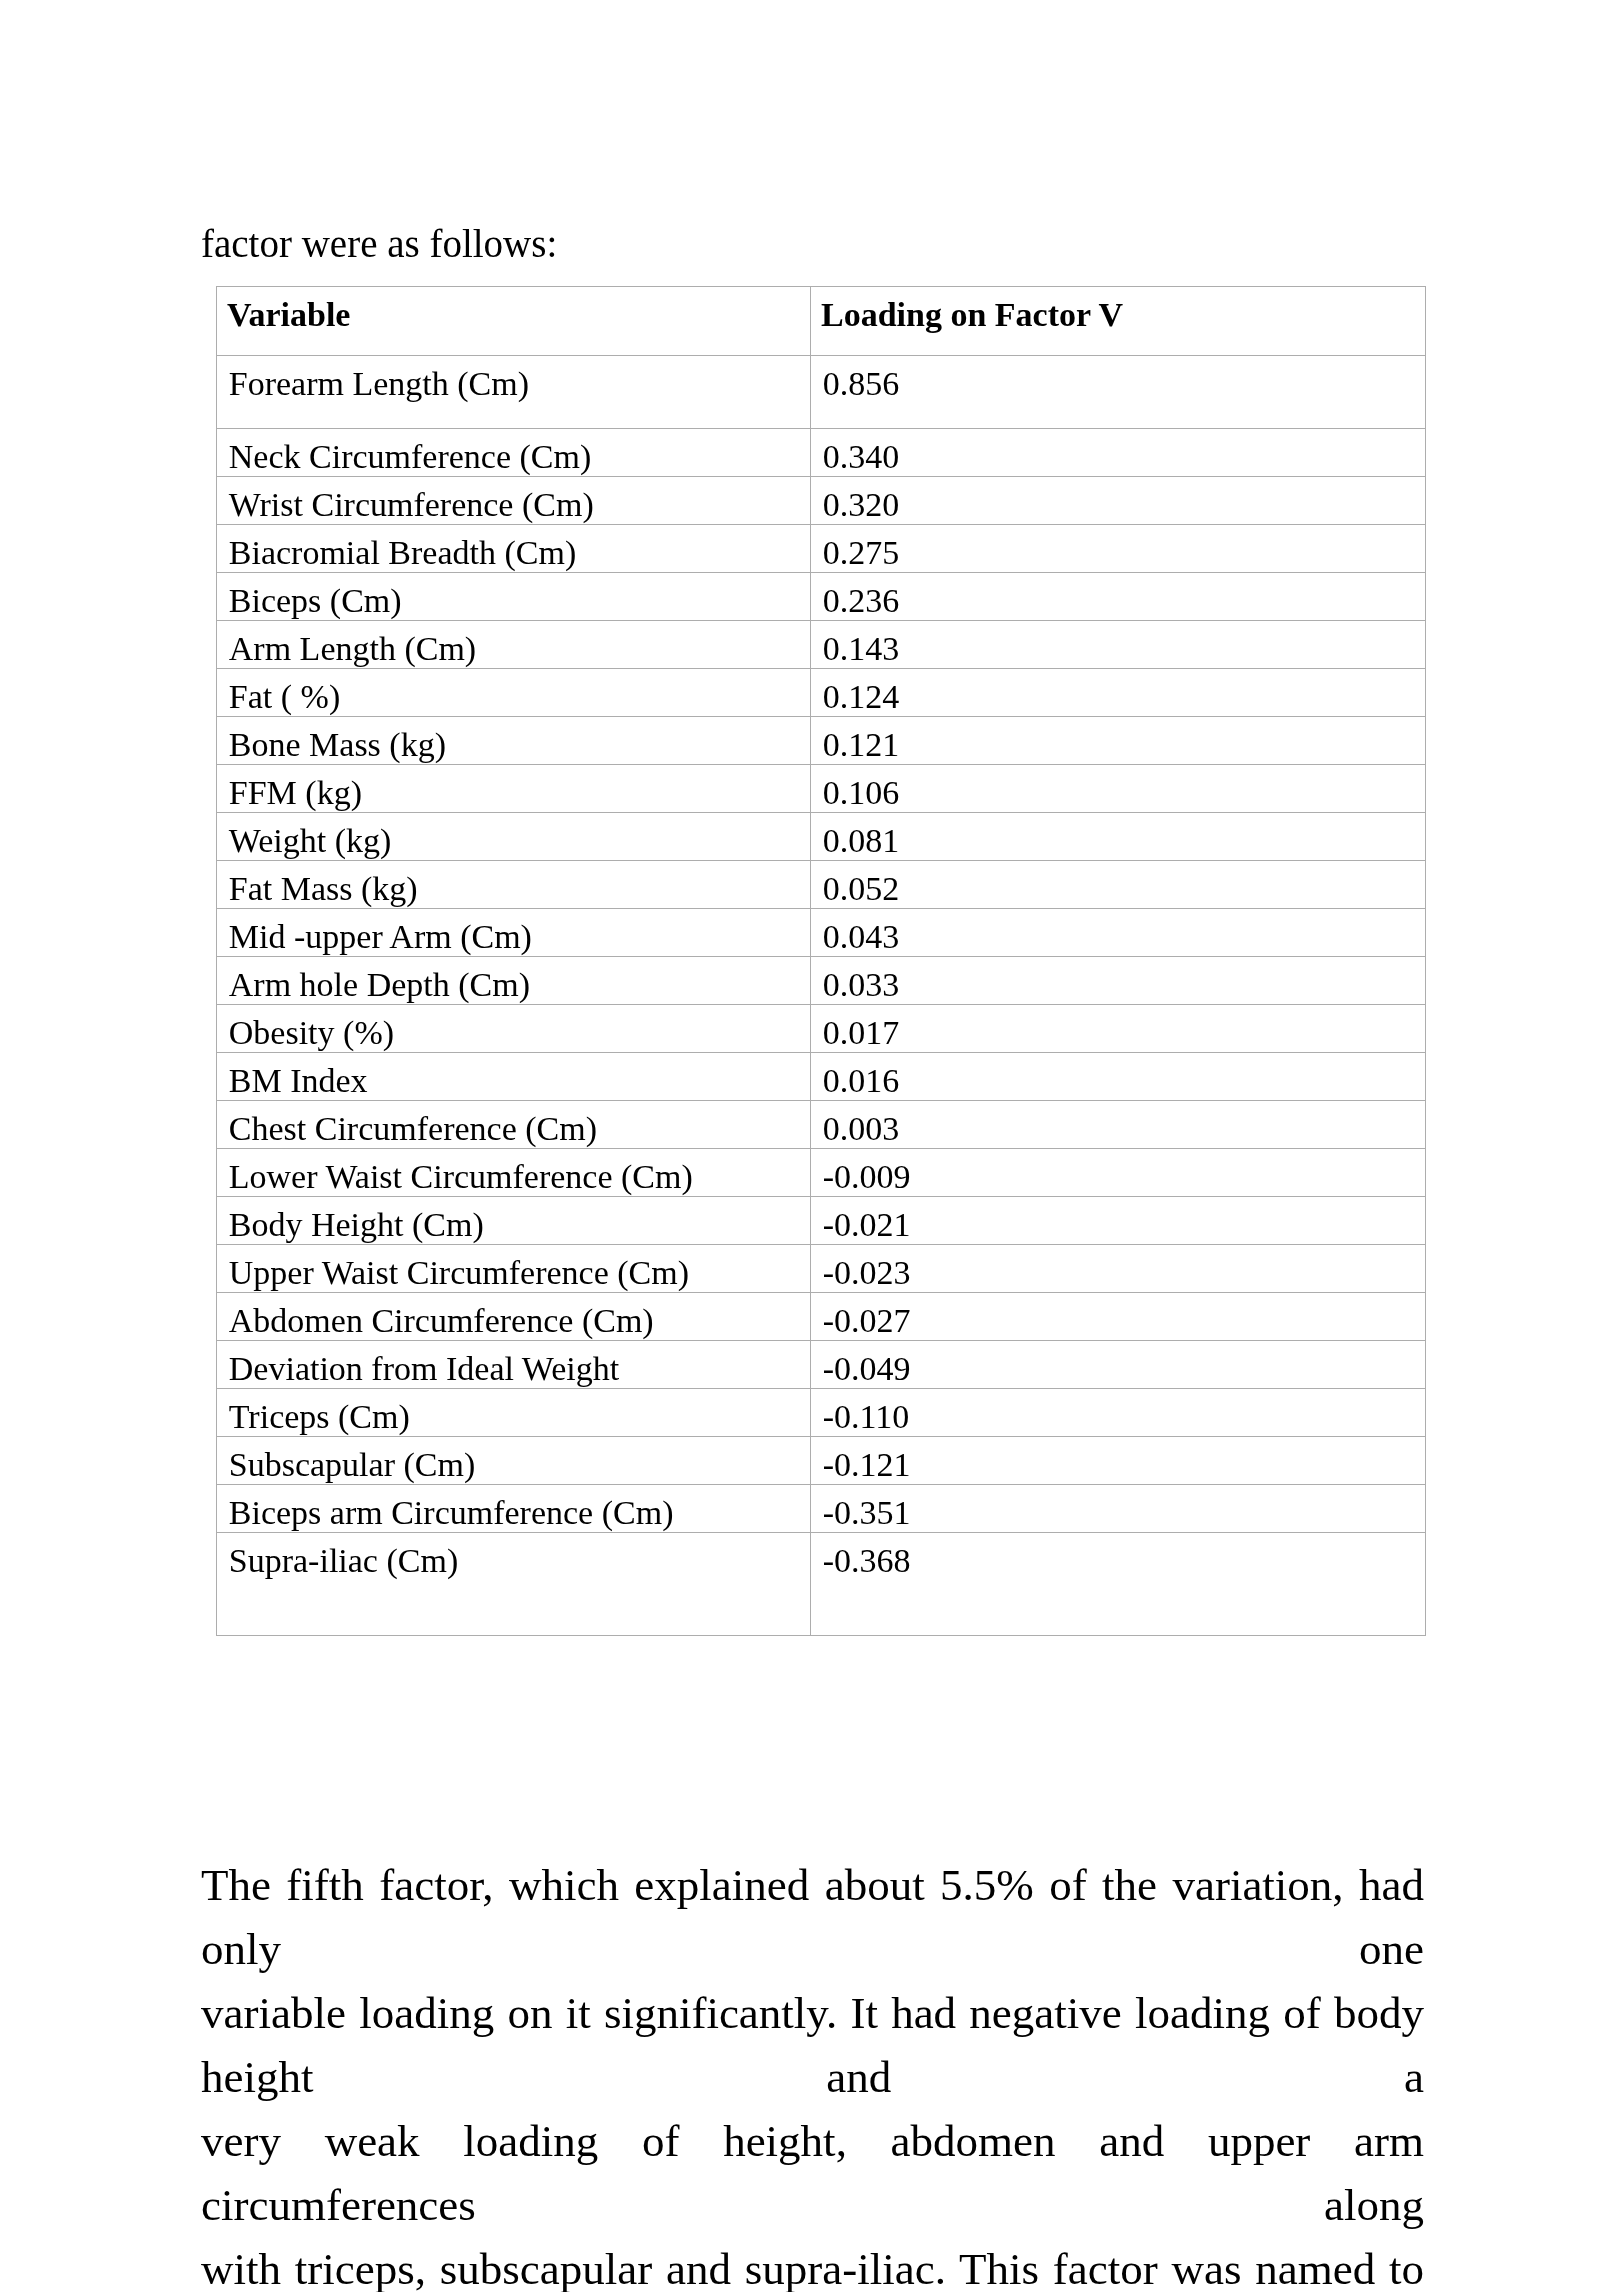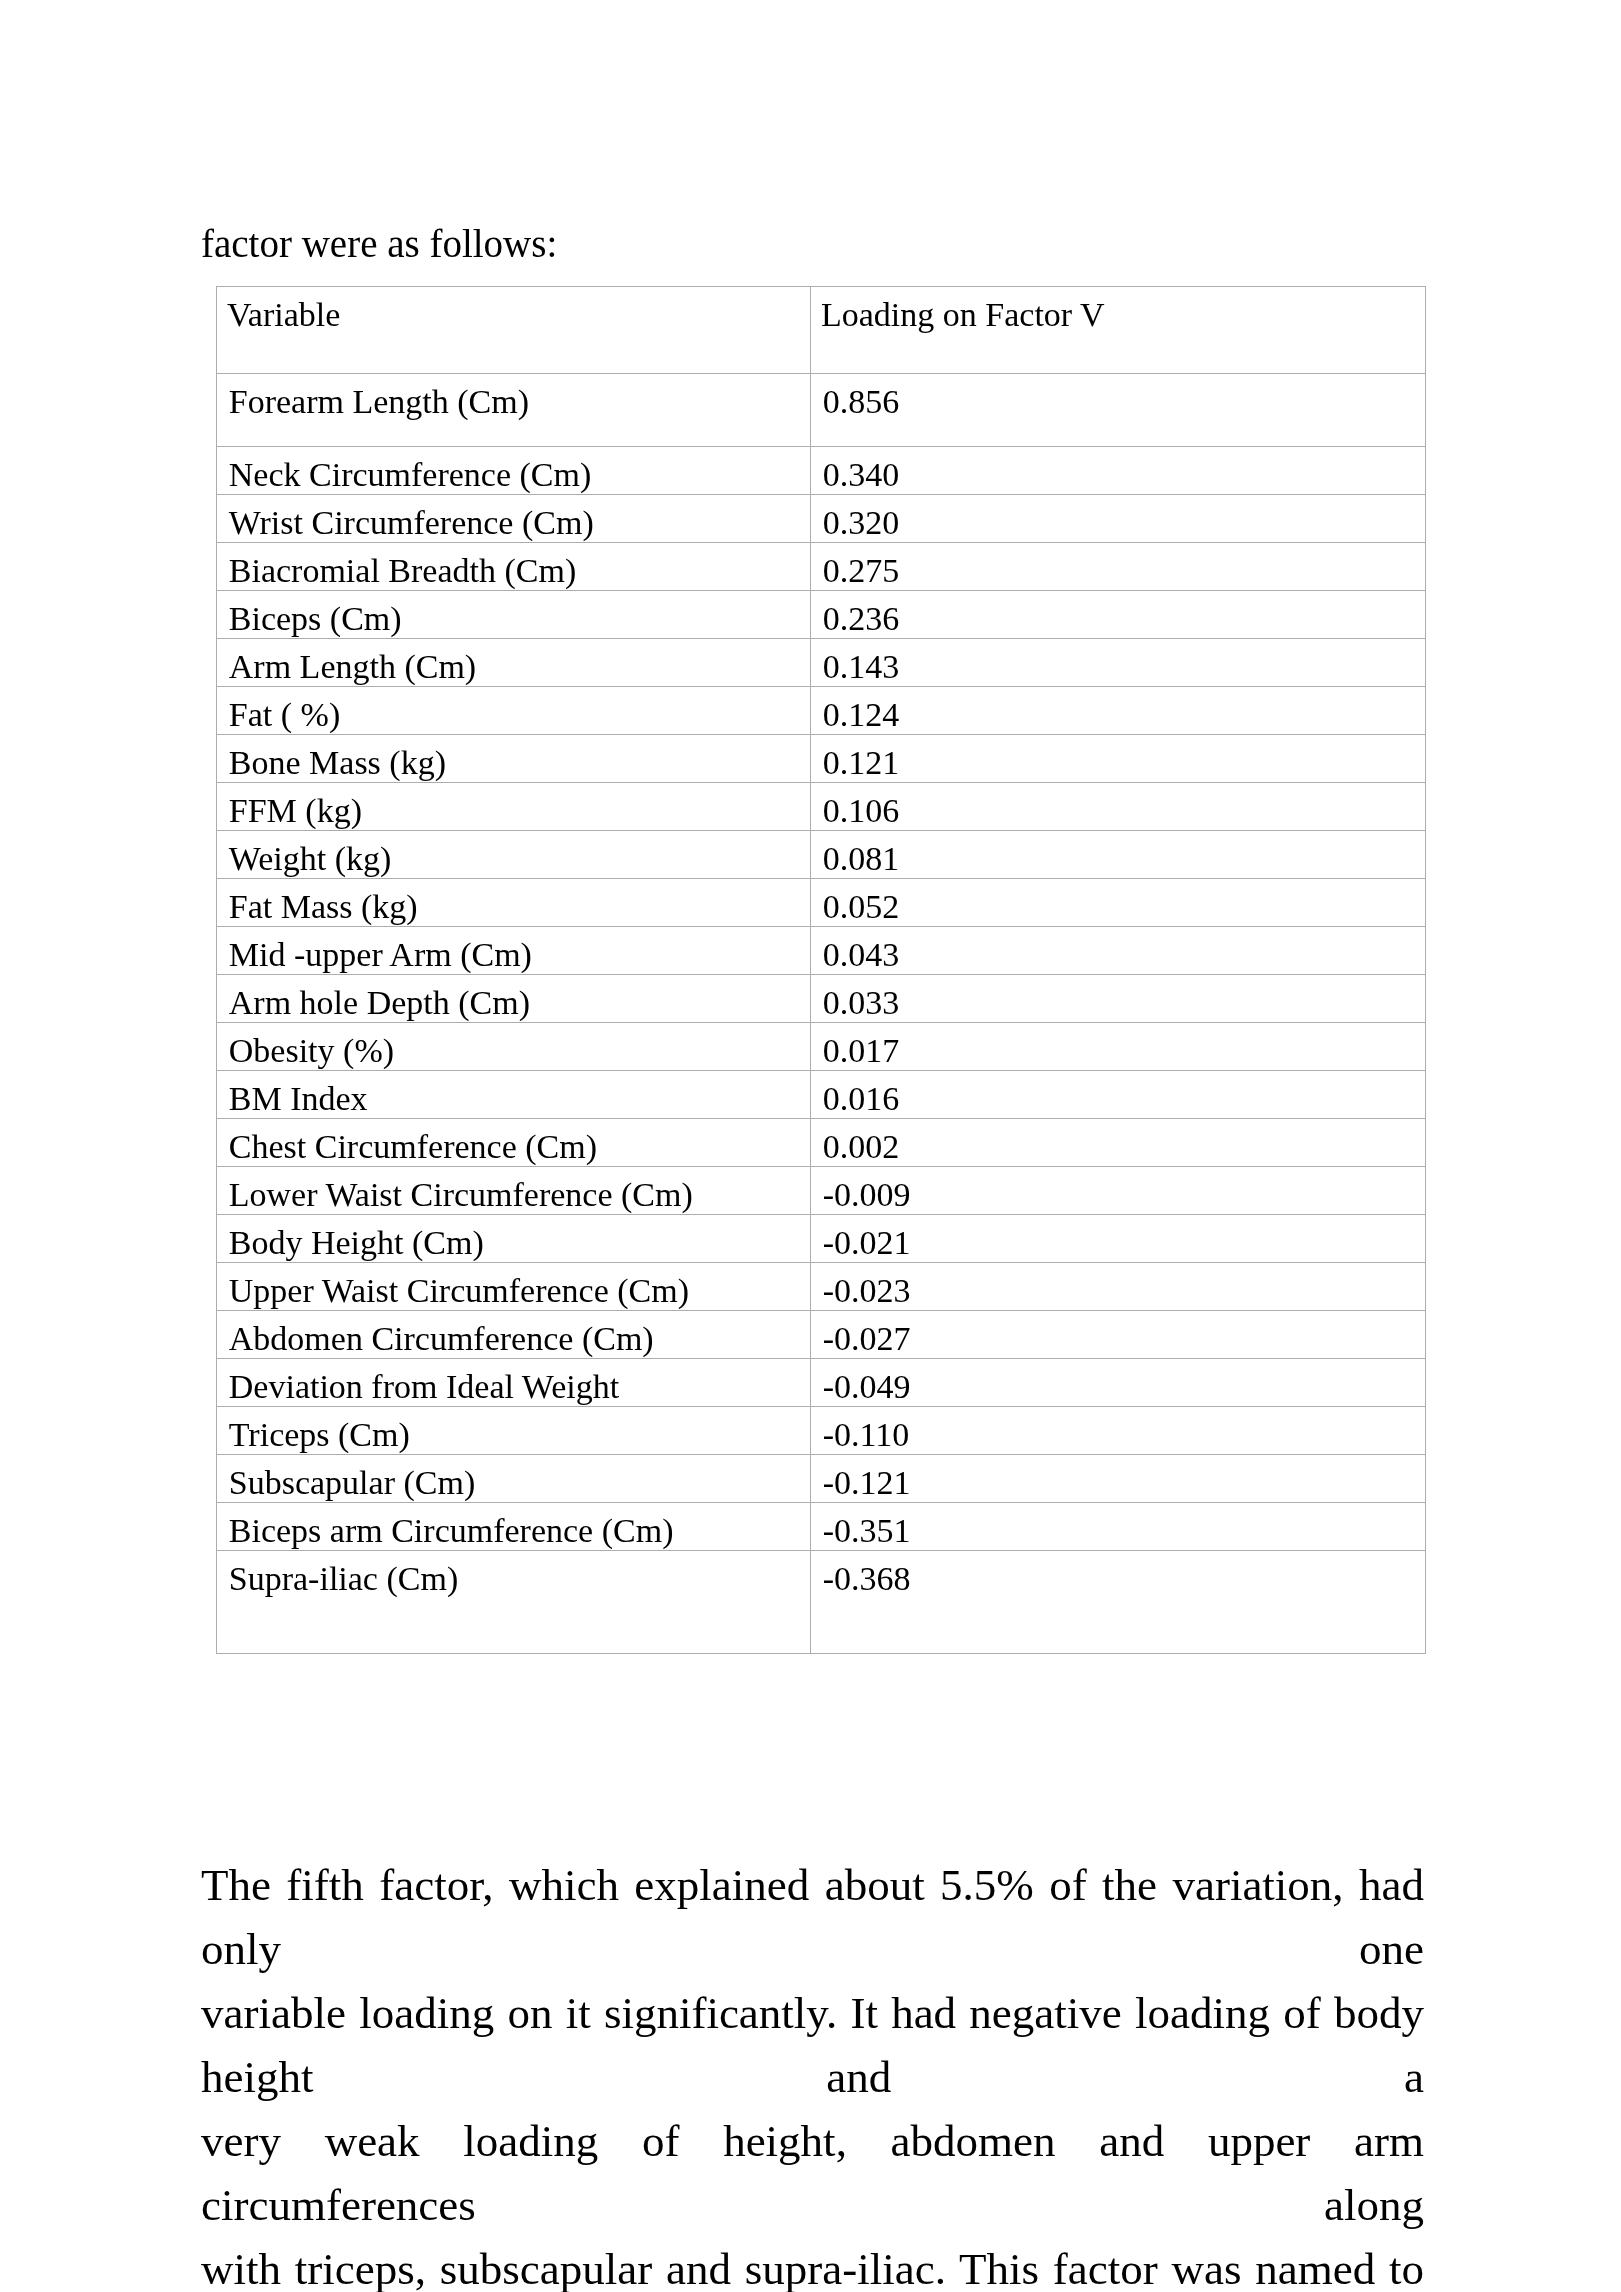"Variable" table.loadings th { font-weight: normal -> bold; height: 87px -> 69px }
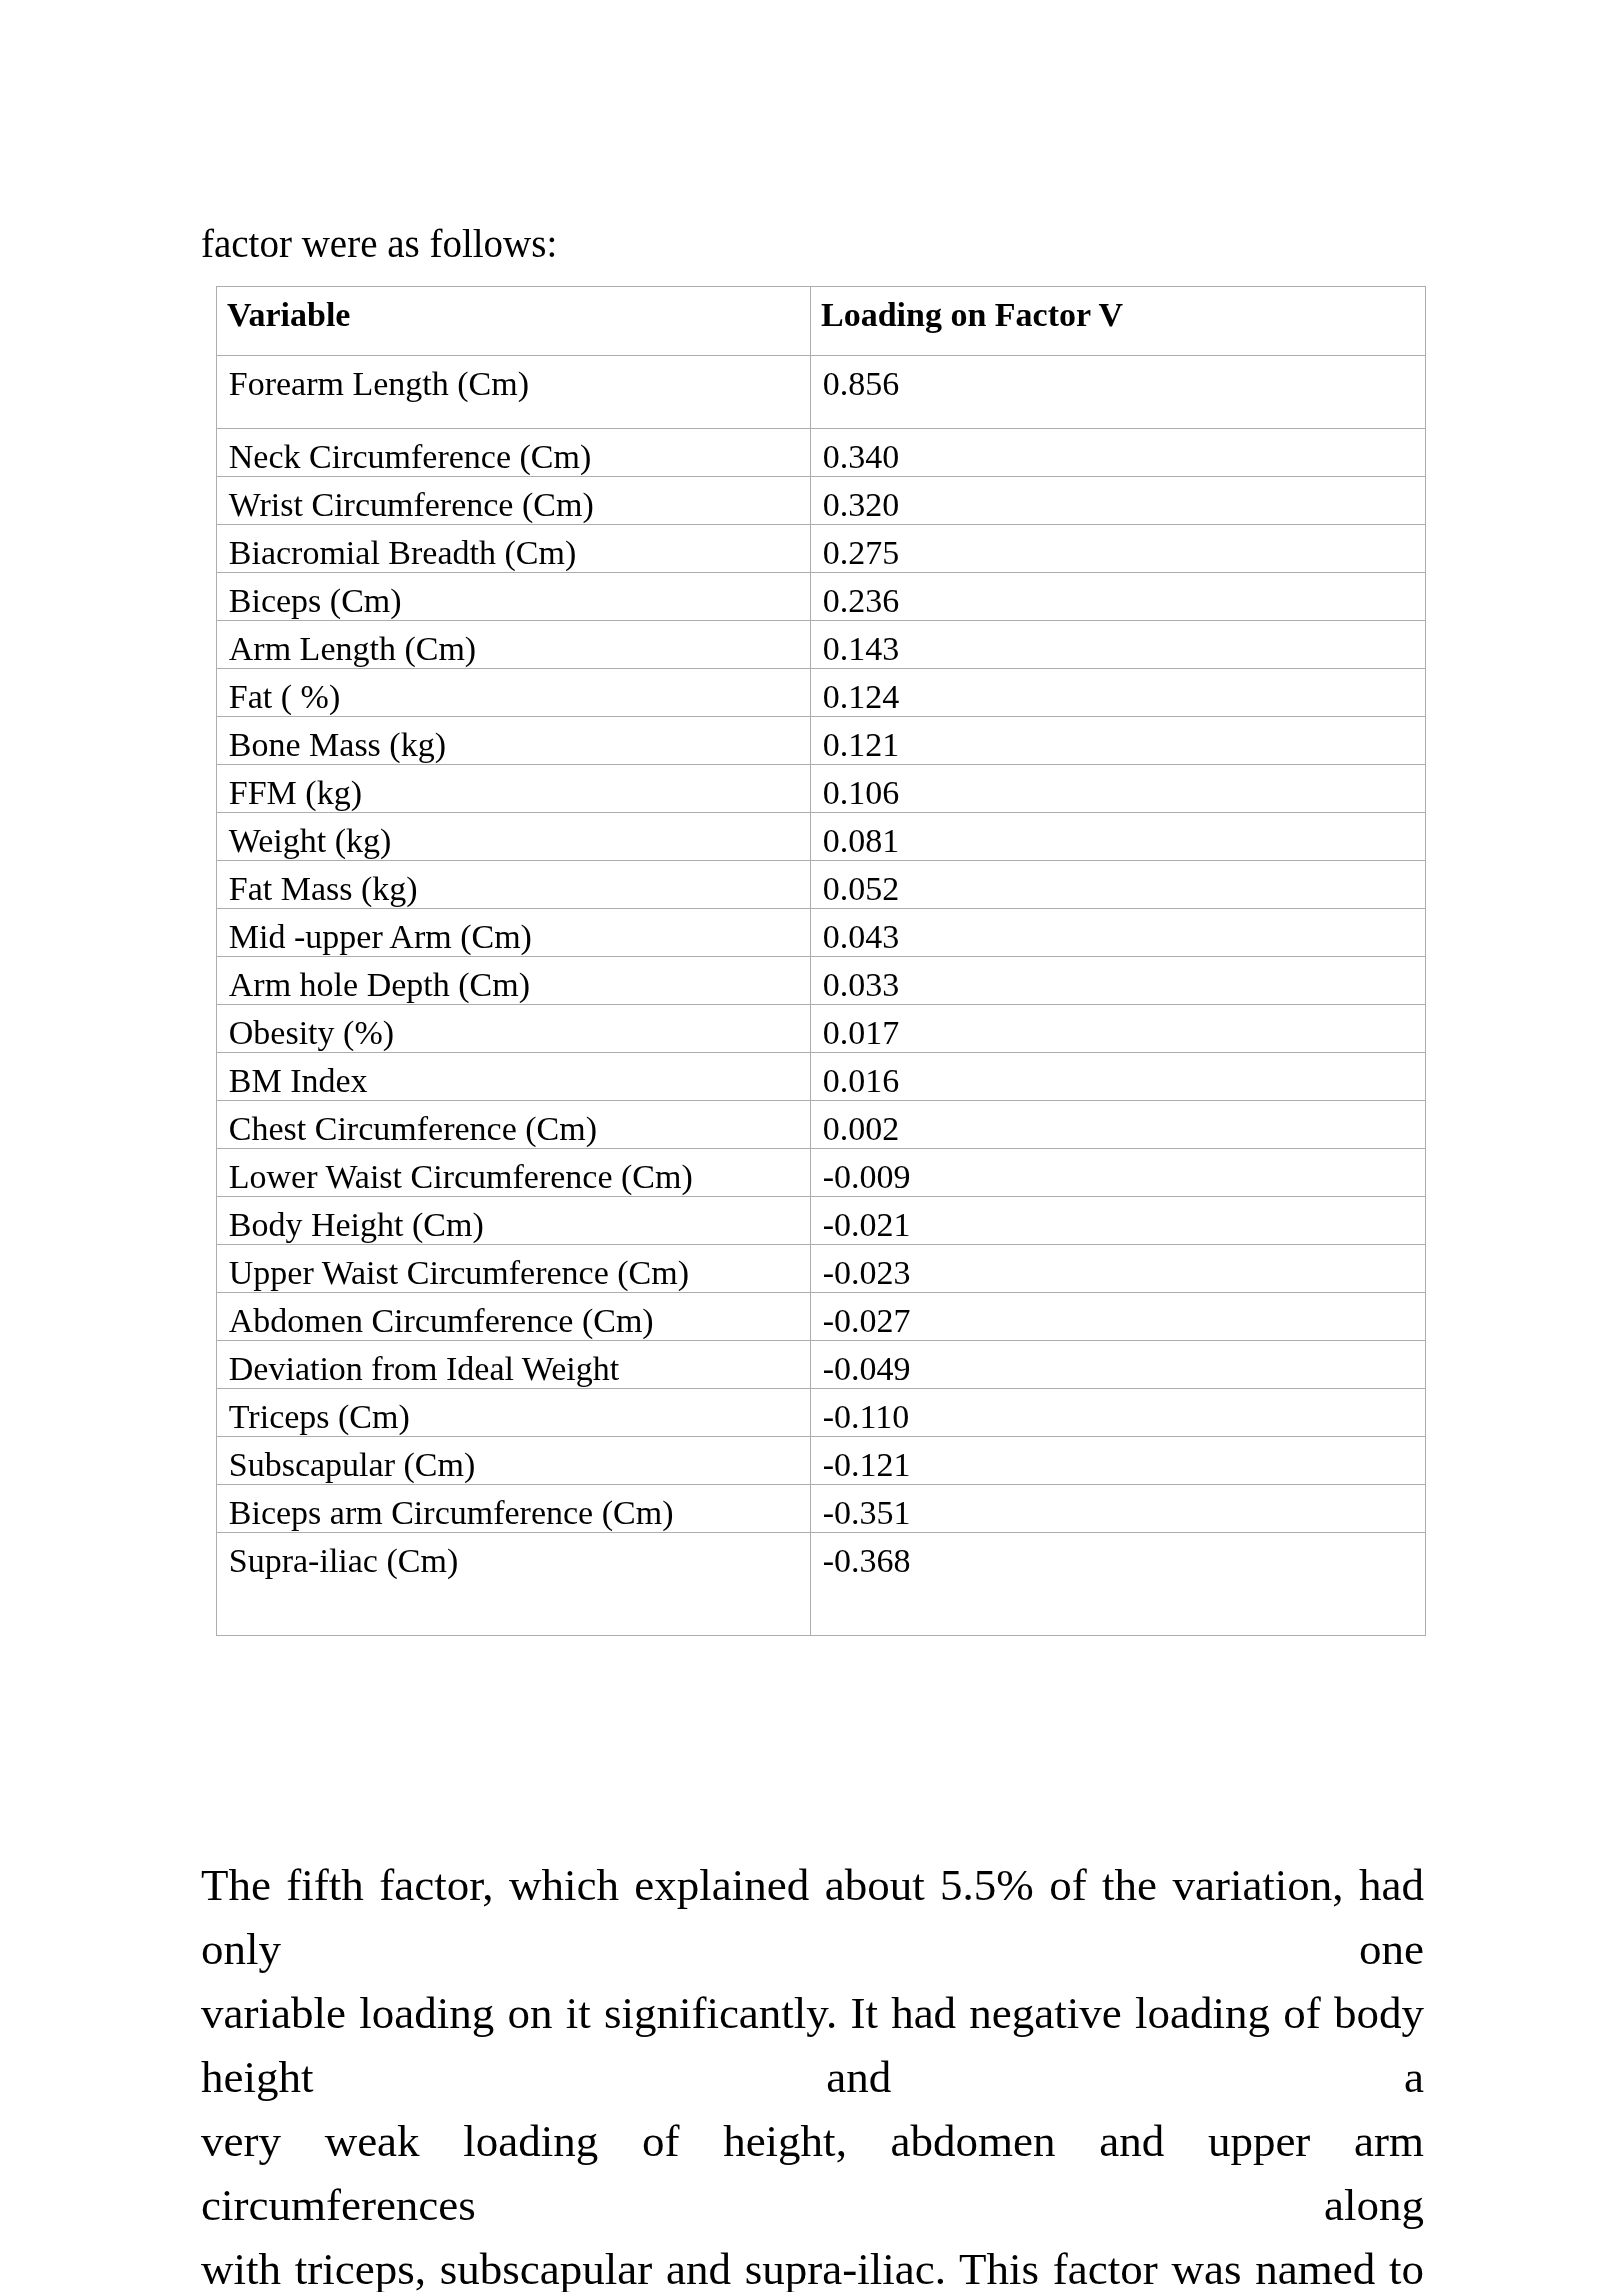"0.002" td { text: 0.002 -> 0.003 }
